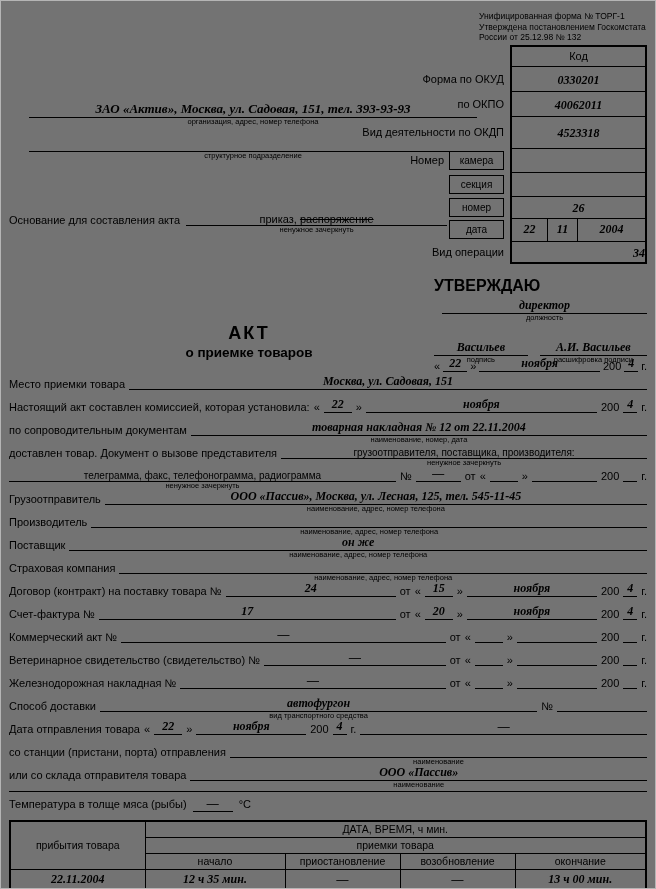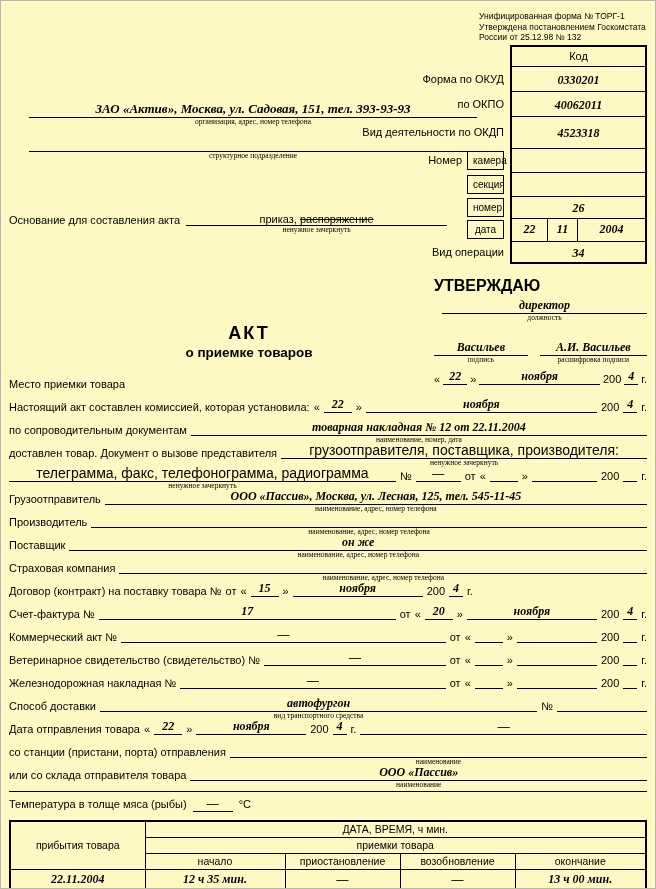"Унифицированная форма № ТОРГ-1" .page { background: #fef9c3 -> #737373 }
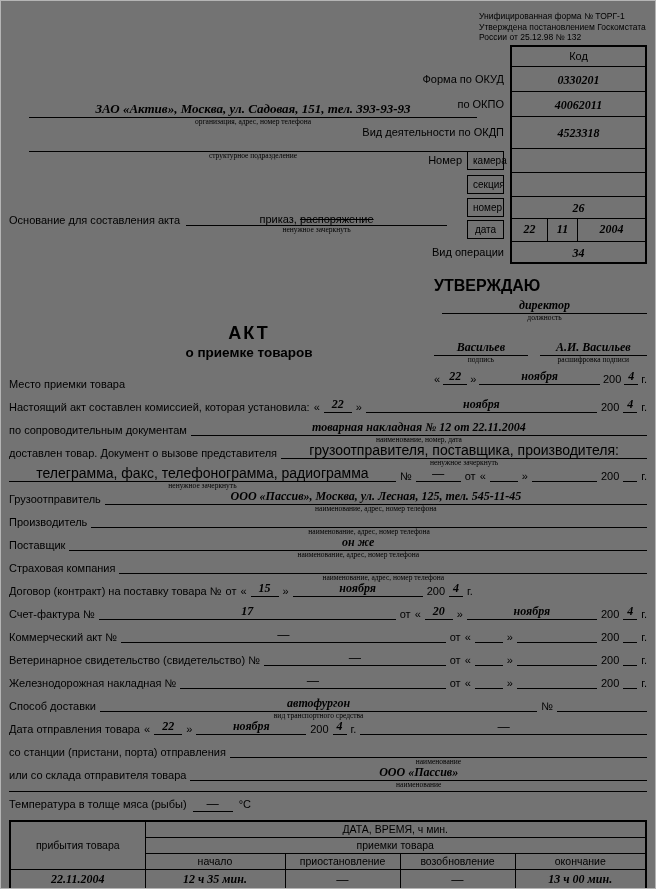"организация, адрес, номер телефона" .cap { font-family: Liberation Serif, serif -> Liberation Sans, sans-serif }
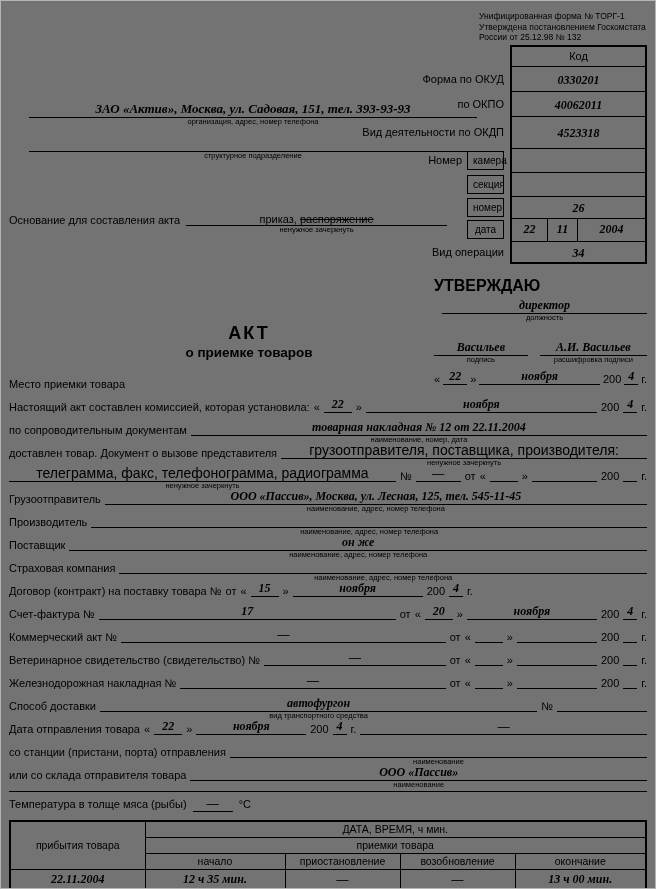"камера" .box { width: 37px -> 55px }
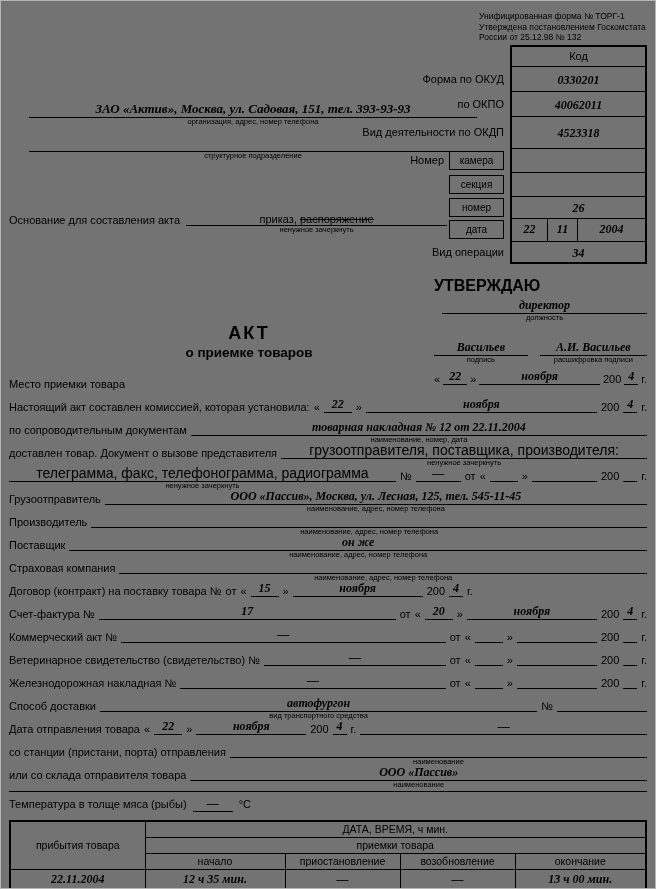"34" .codes tr:last-child .cval { text-align: none -> right }
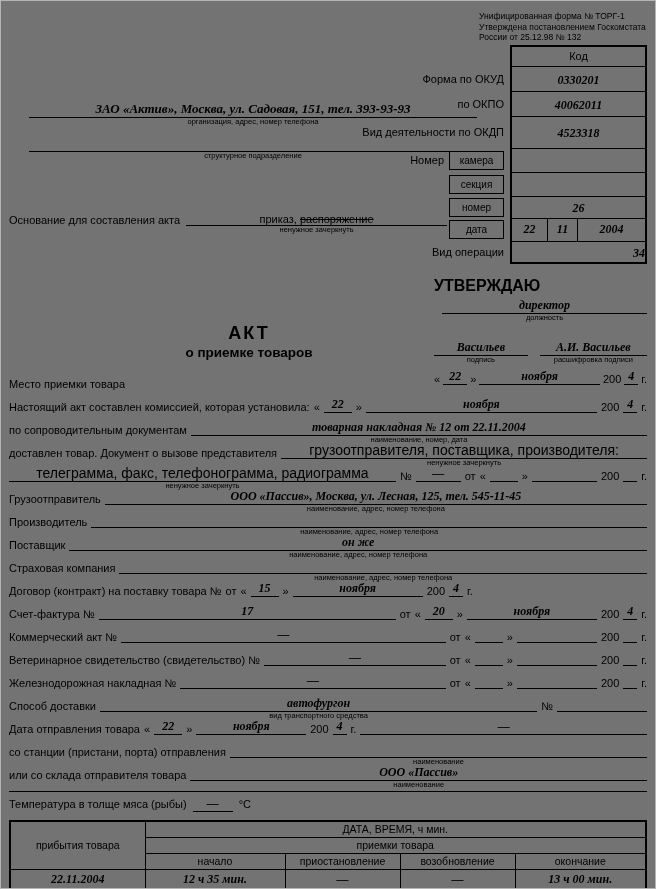"Васильев" .app-row { margin-bottom: 13px -> none }
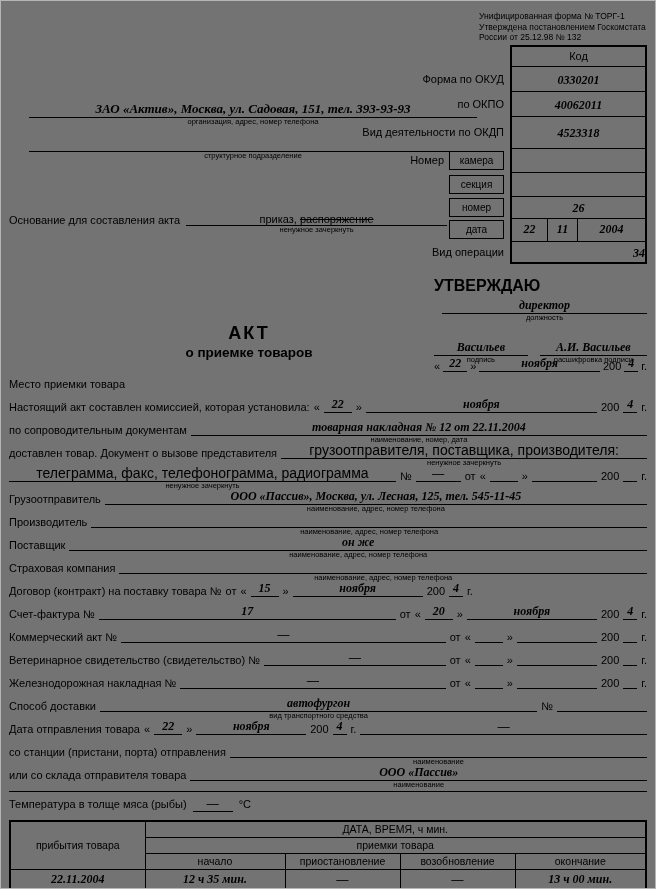"Москва, ул. Садовая, 151" span.u { html: none -> <span> <span>Москва, ул. Садовая, 151</span> </span> }
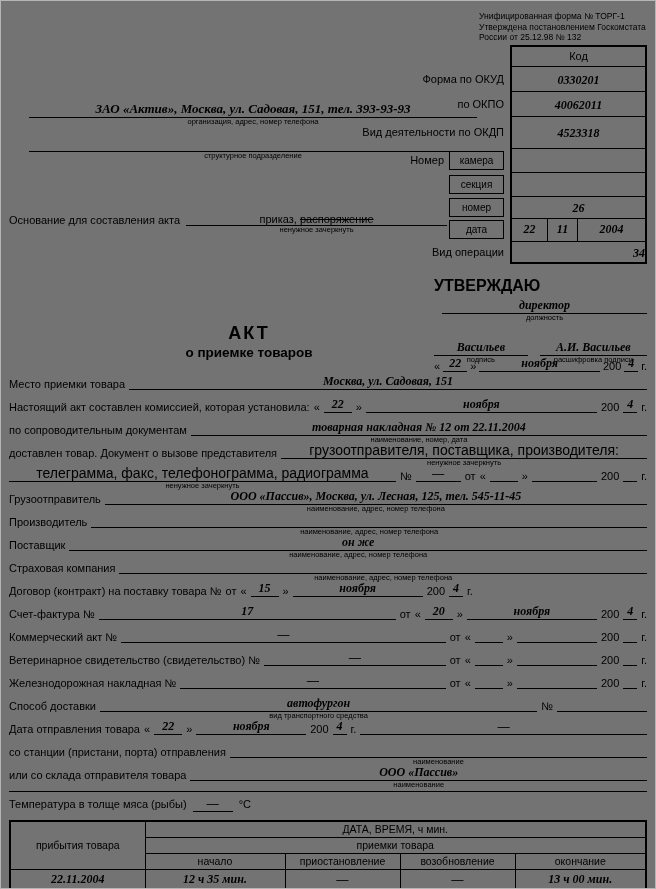"грузоотправителя, поставщика," .opt { font-size: 14px -> 10px }
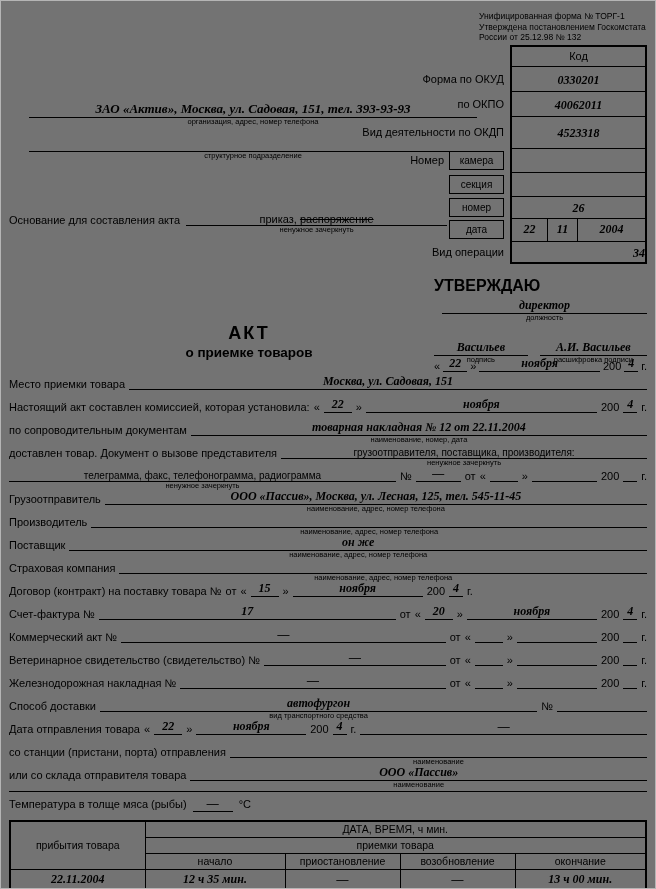"24" span.u { html: none -> <span> <span>24</span> </span> }
